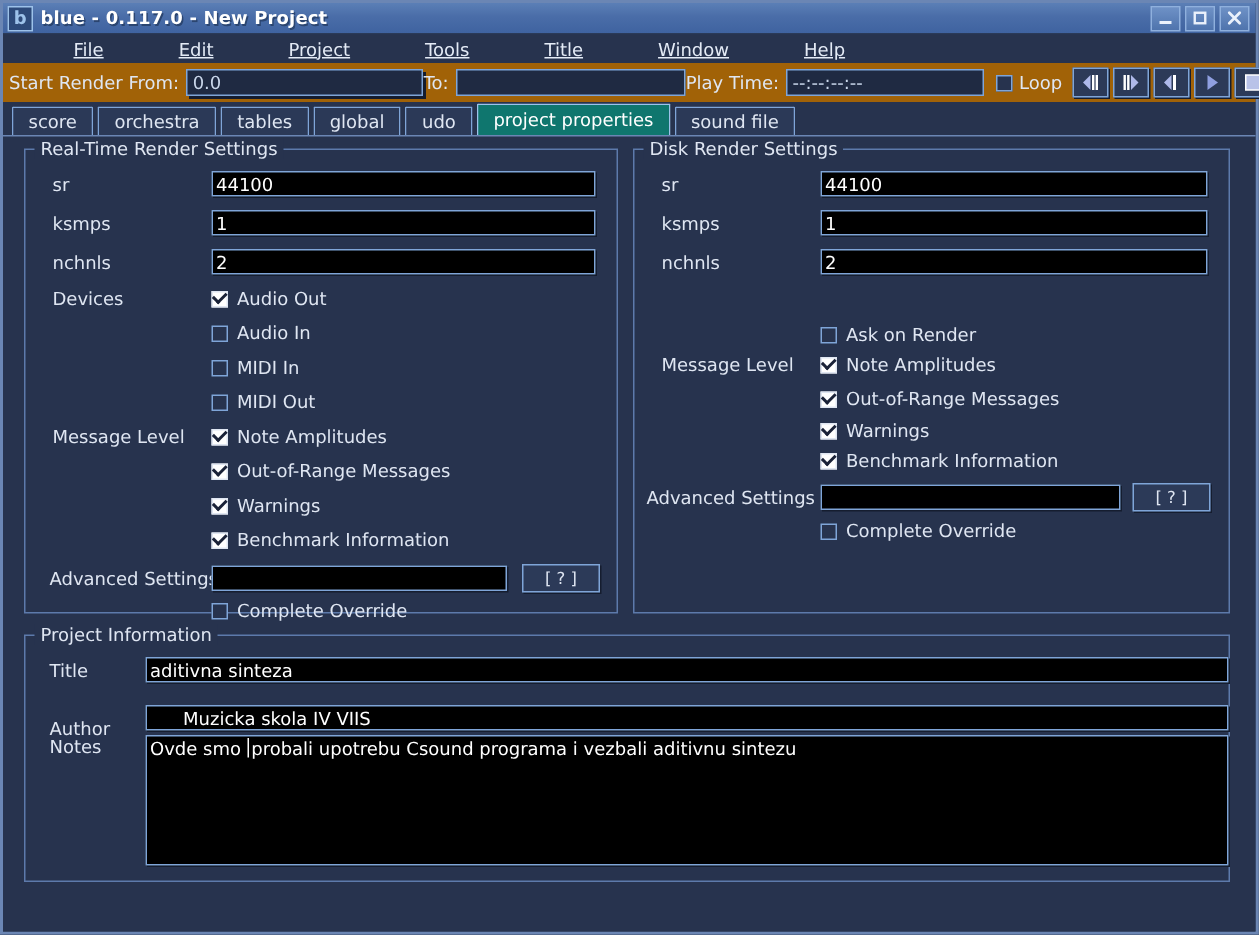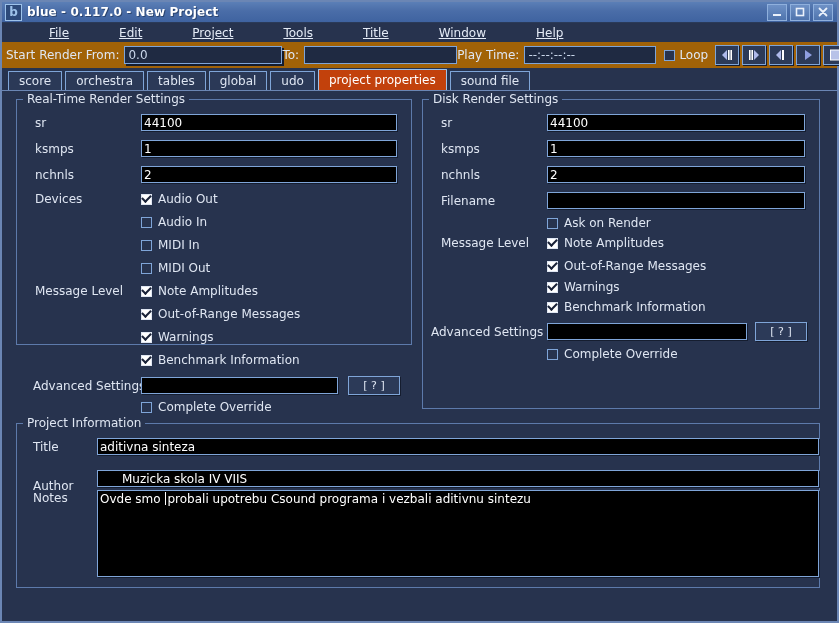"project properties" .tab.active { background: #c2410c -> #0f766e }
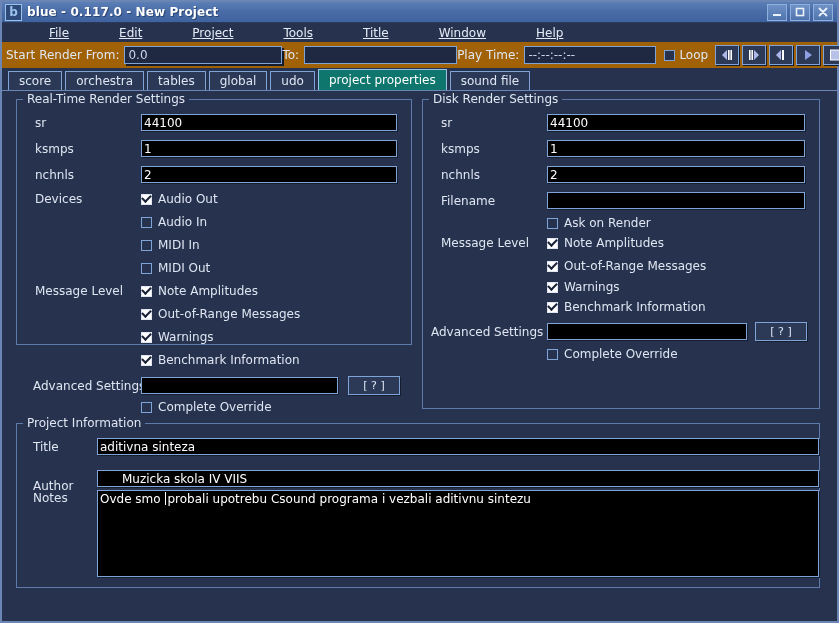"Real-Time Render Settings" div.group { height: 246px -> 310px }
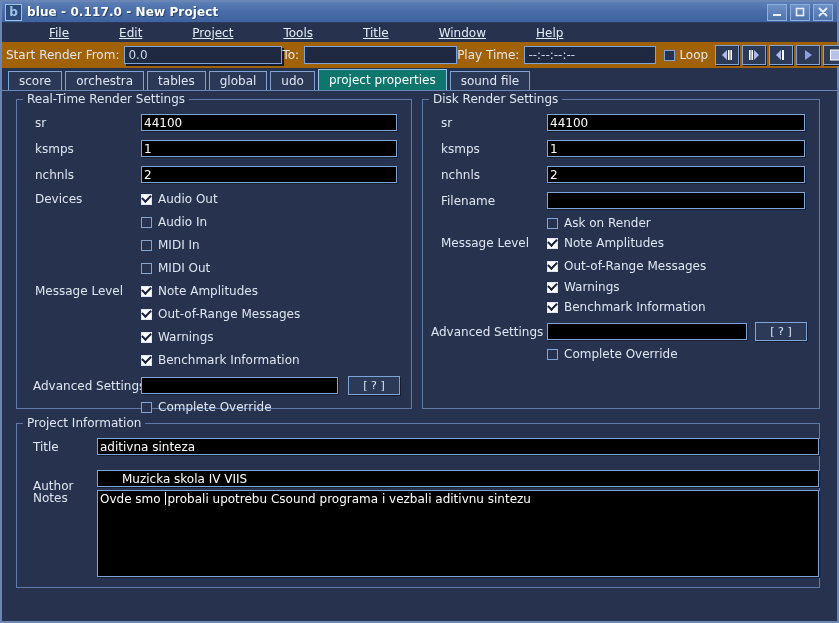"Filename" div.row { html: <div> <span>Filename</span> <input> </div> -> none }
